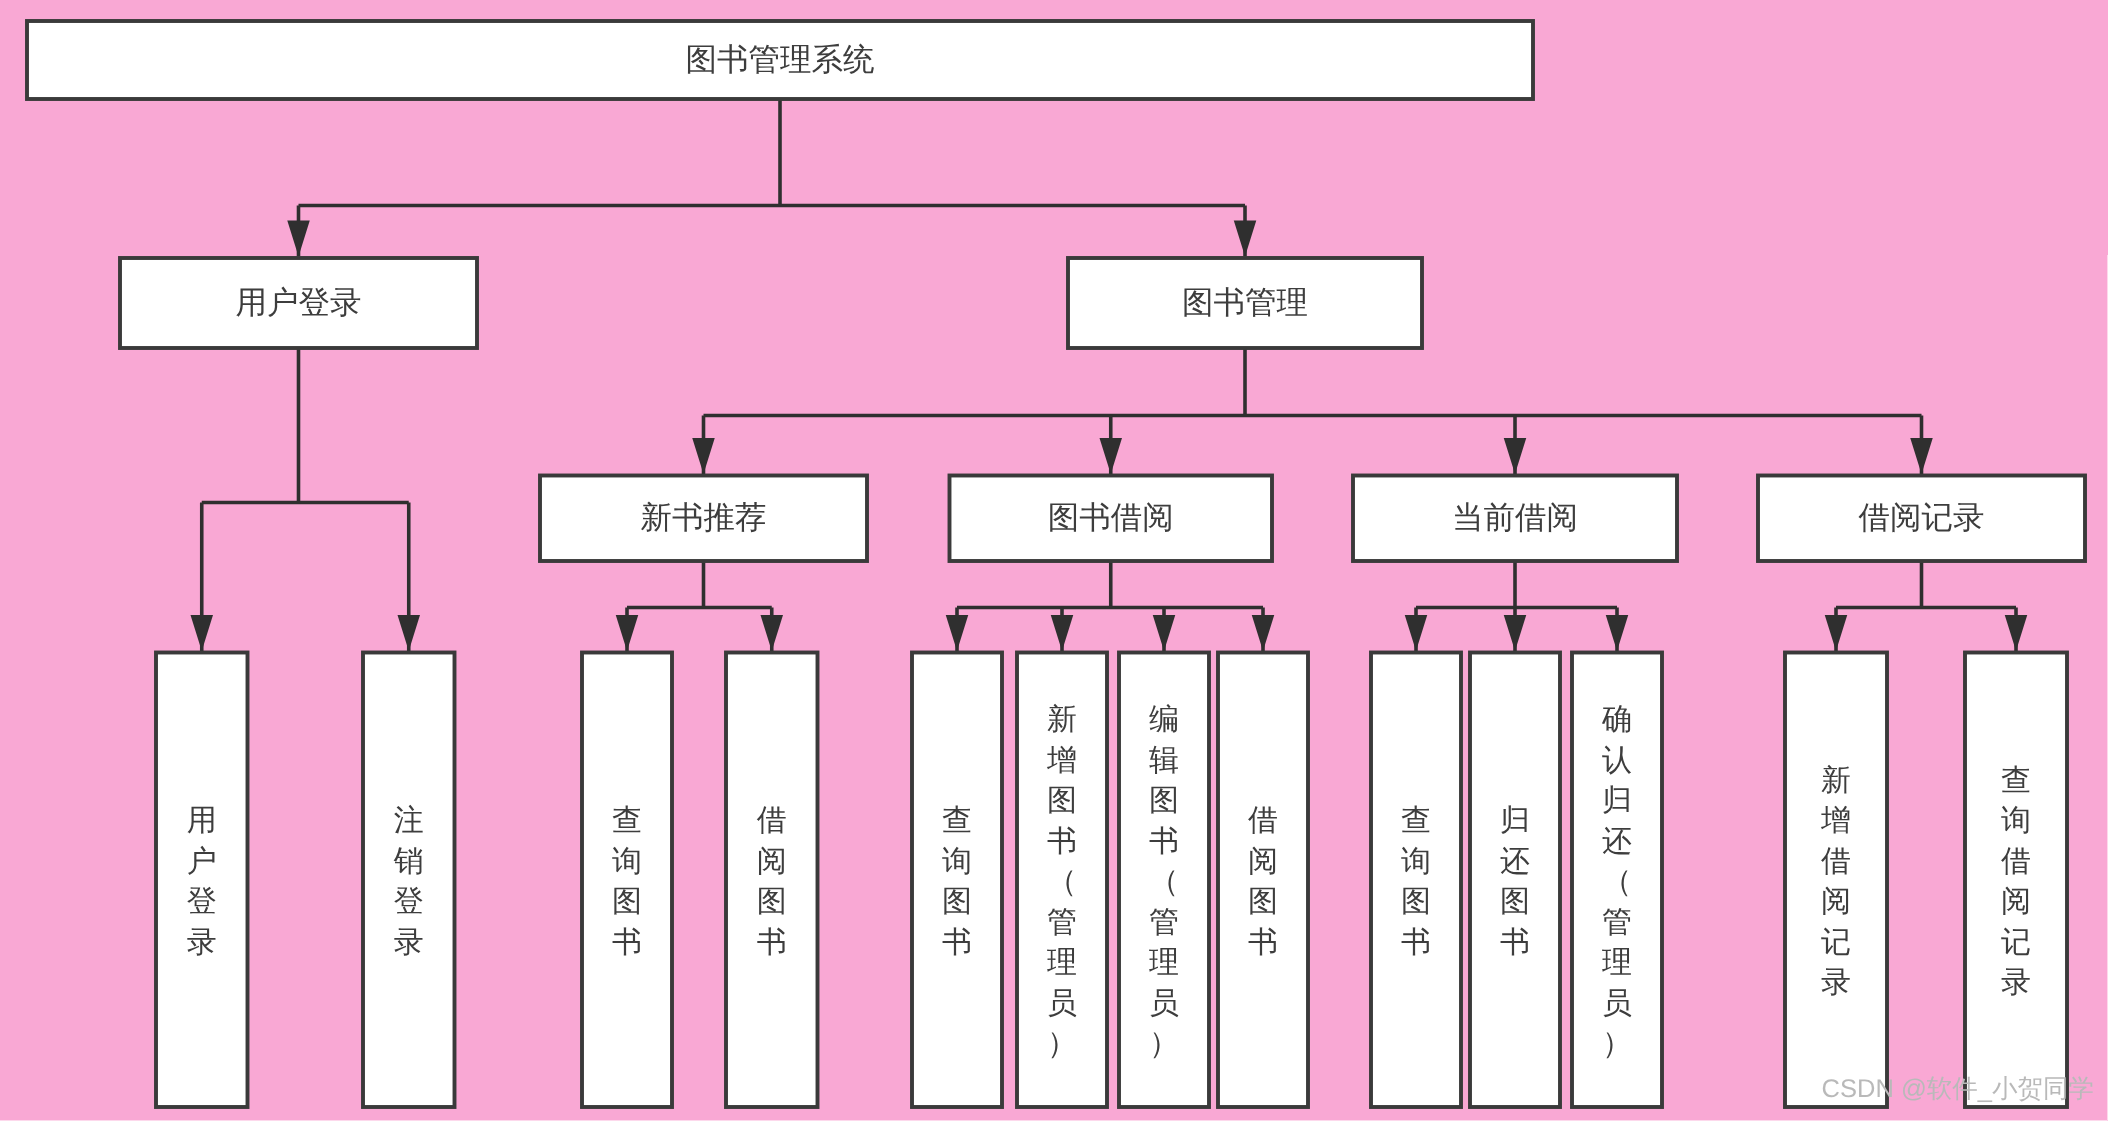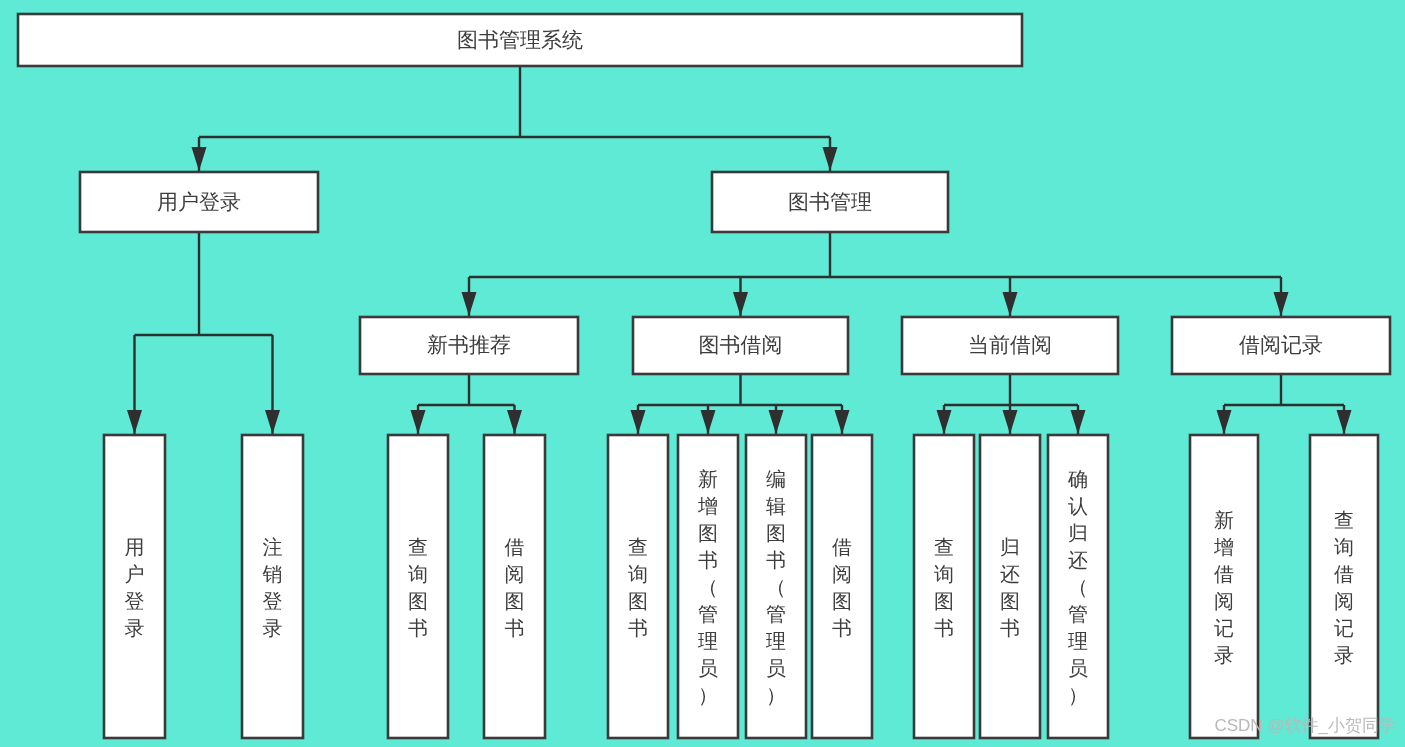"图书管理系统" #diagram-root { background: #5eead4 -> #f9a8d4 }
